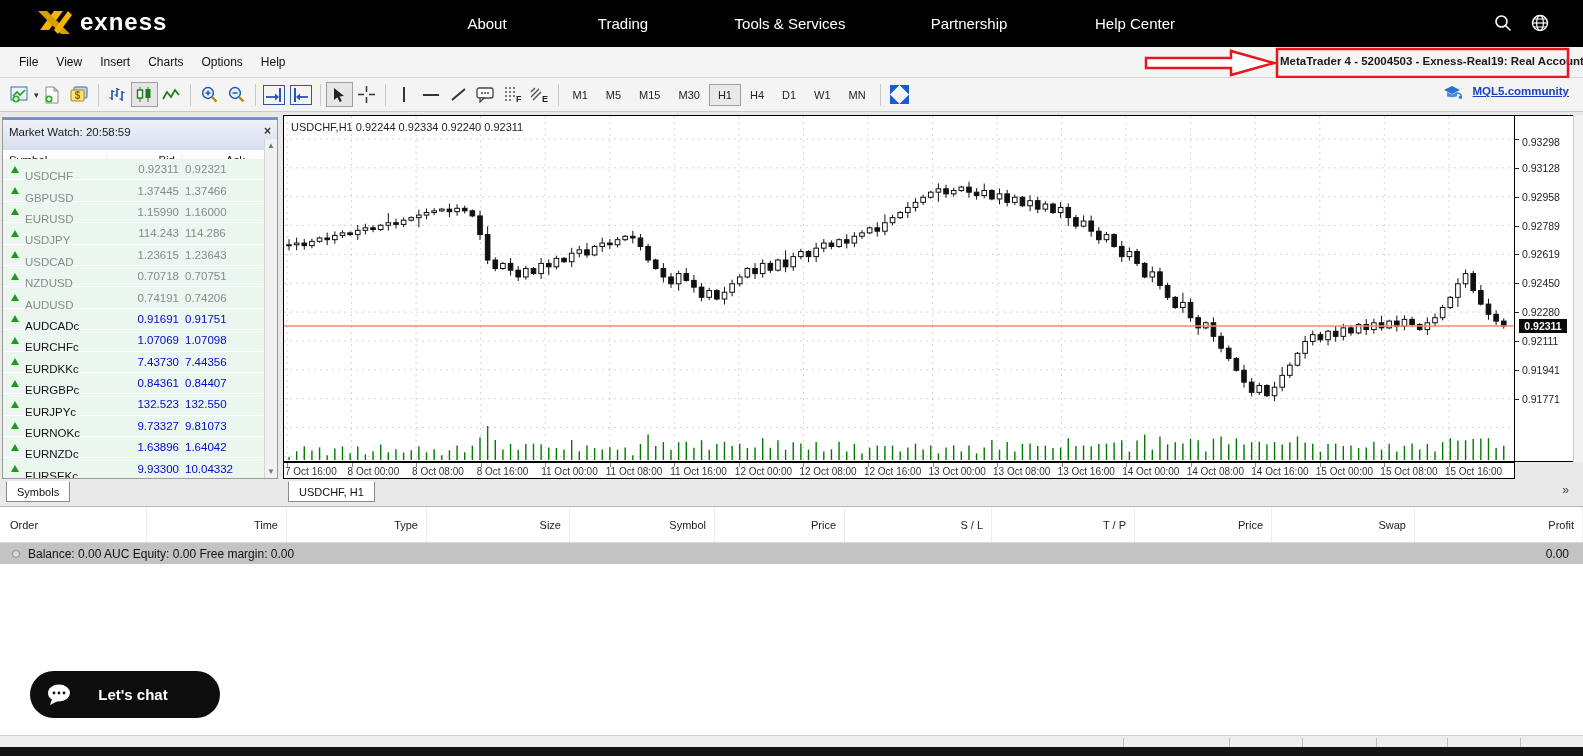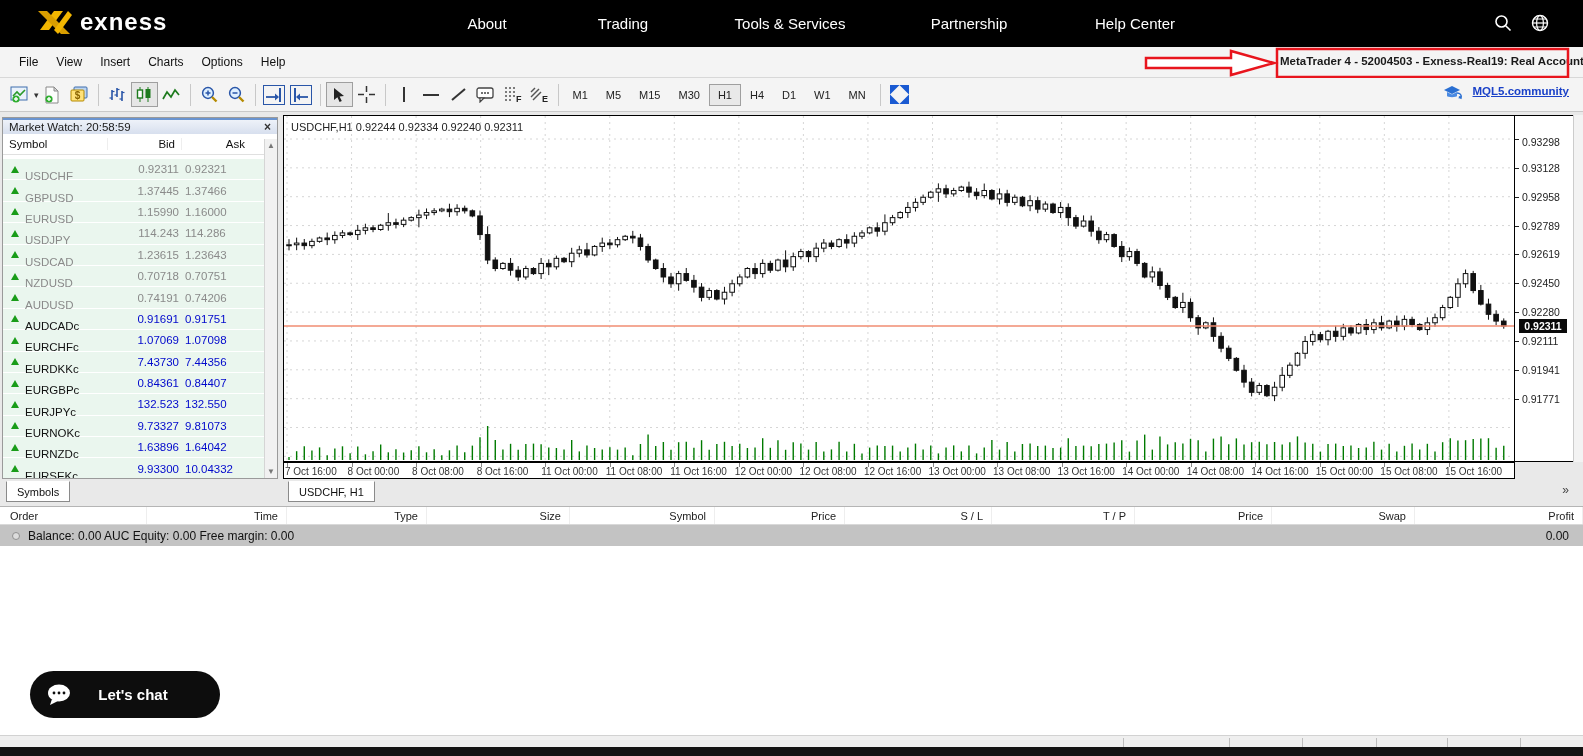"Market Watch: 20:58:59" .mw-title { align-items: center -> flex-end; height: 16px -> 32px; padding: 0 6px -> 12px 6px }
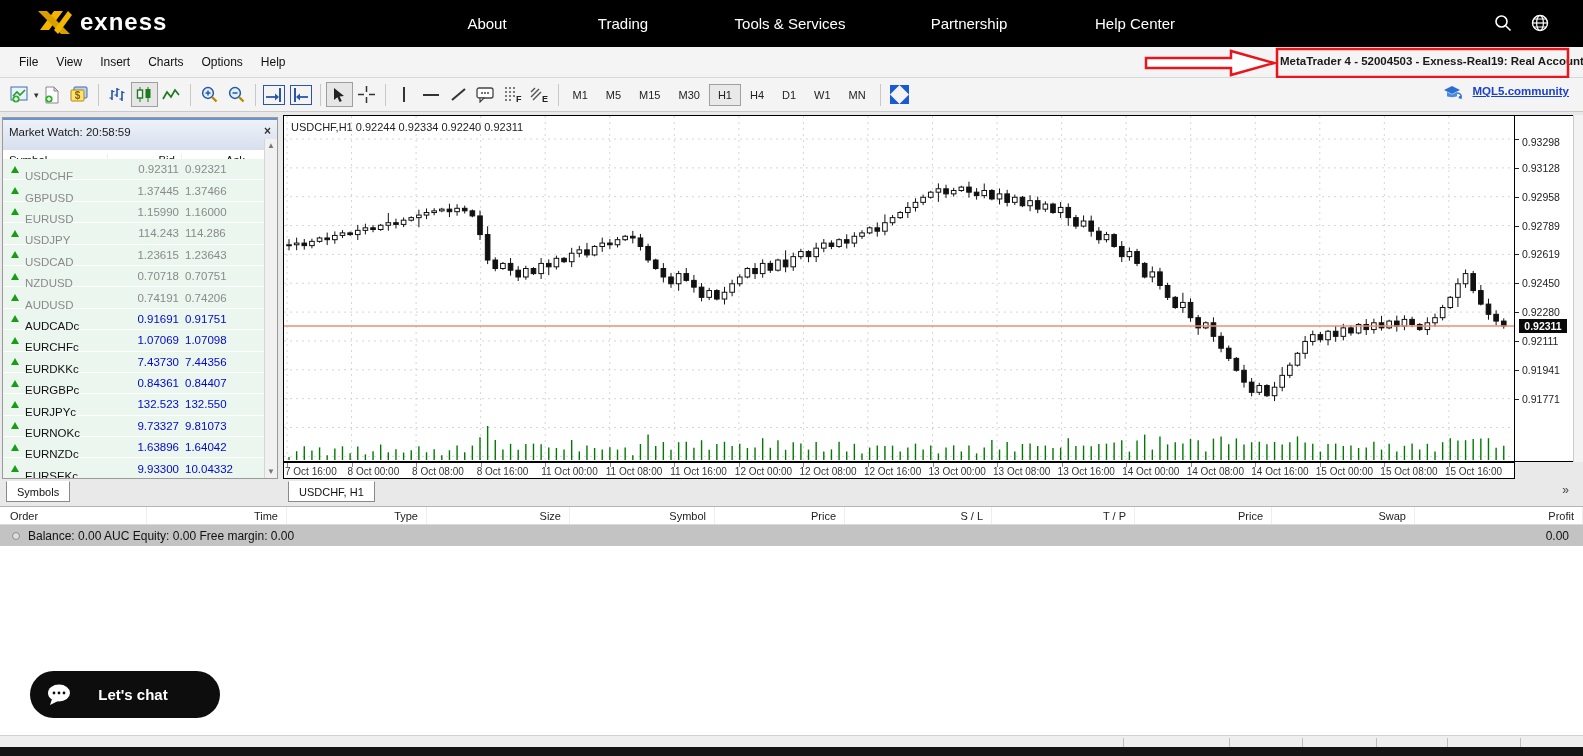"Order" .term-head { height: 18px -> 36px }
